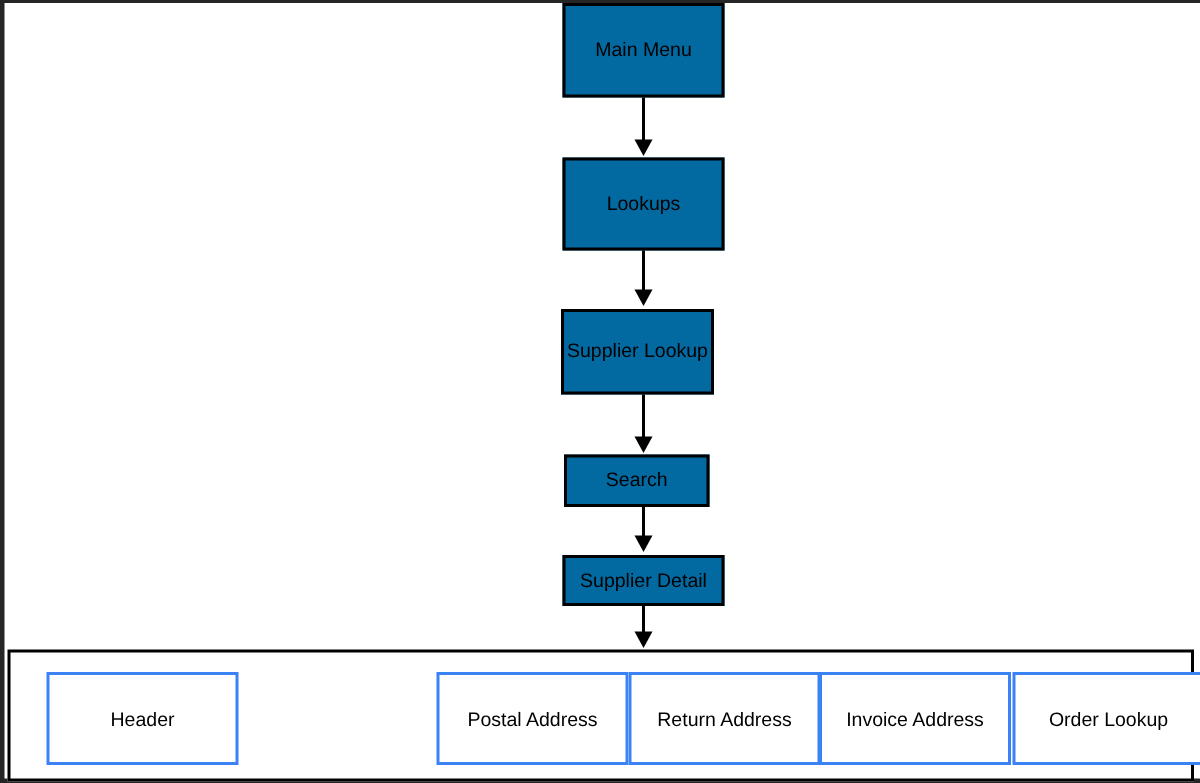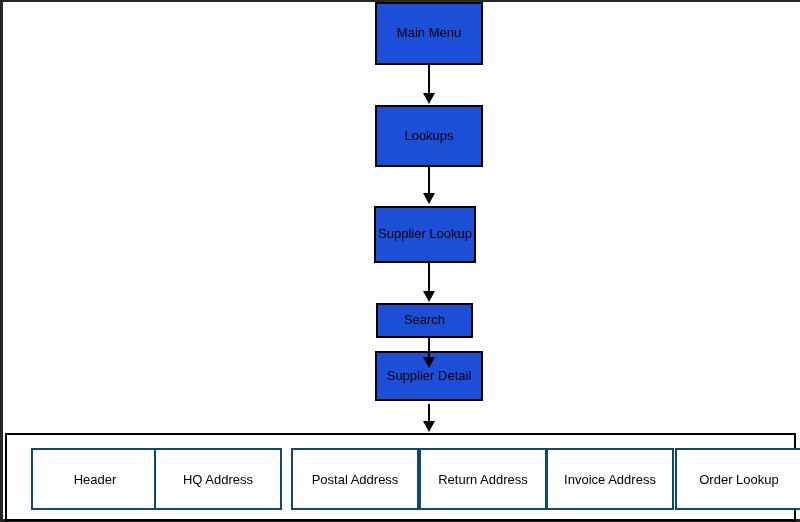"Main Menu" .node { background: #1d4ed8 -> #0369a1 }
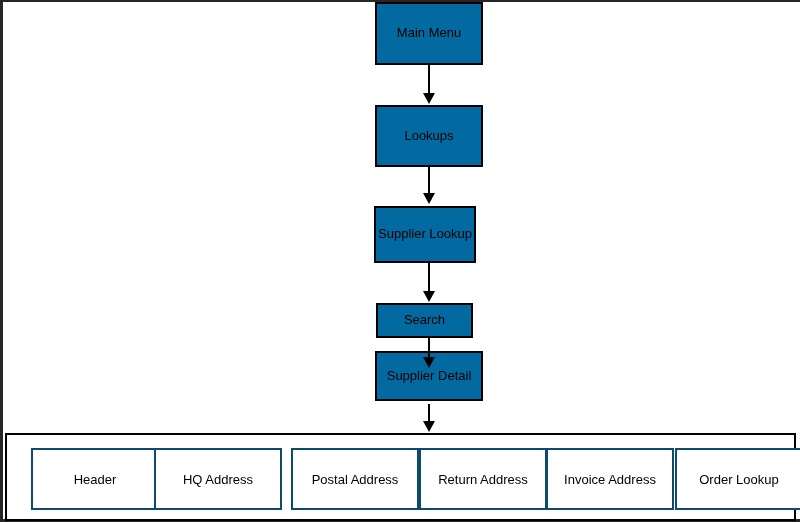"Supplier Detail" #node-supplier-detail { height: 50px -> 34px; top: 351px -> 370px }
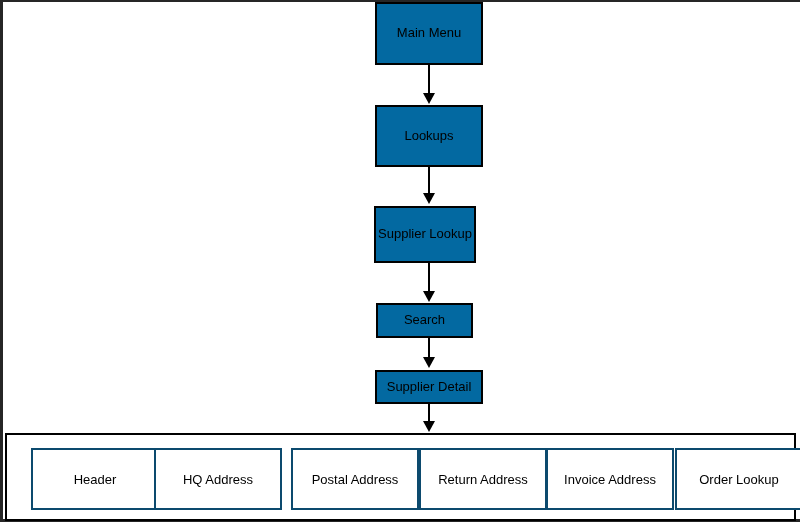"Header" .section { border: 2px solid #0c4a6e -> 2px solid #3b82f6 }
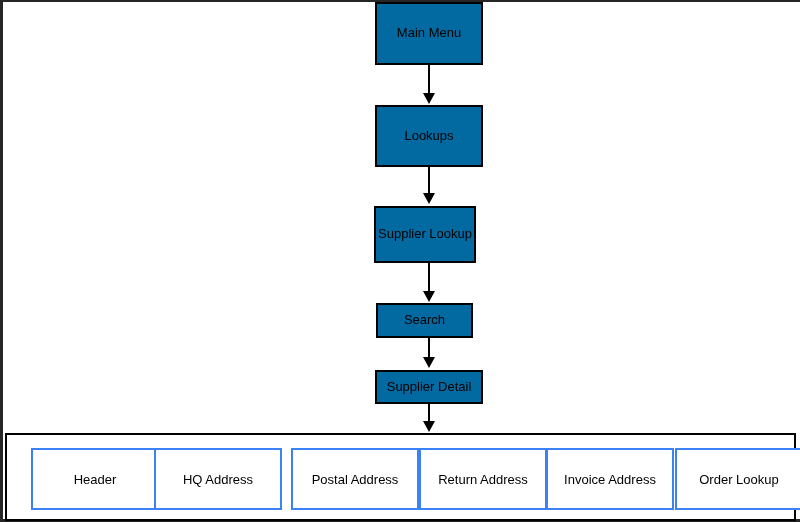"HQ Address" div.section { html: <div> <span>HQ Address</span> </div> -> none }
